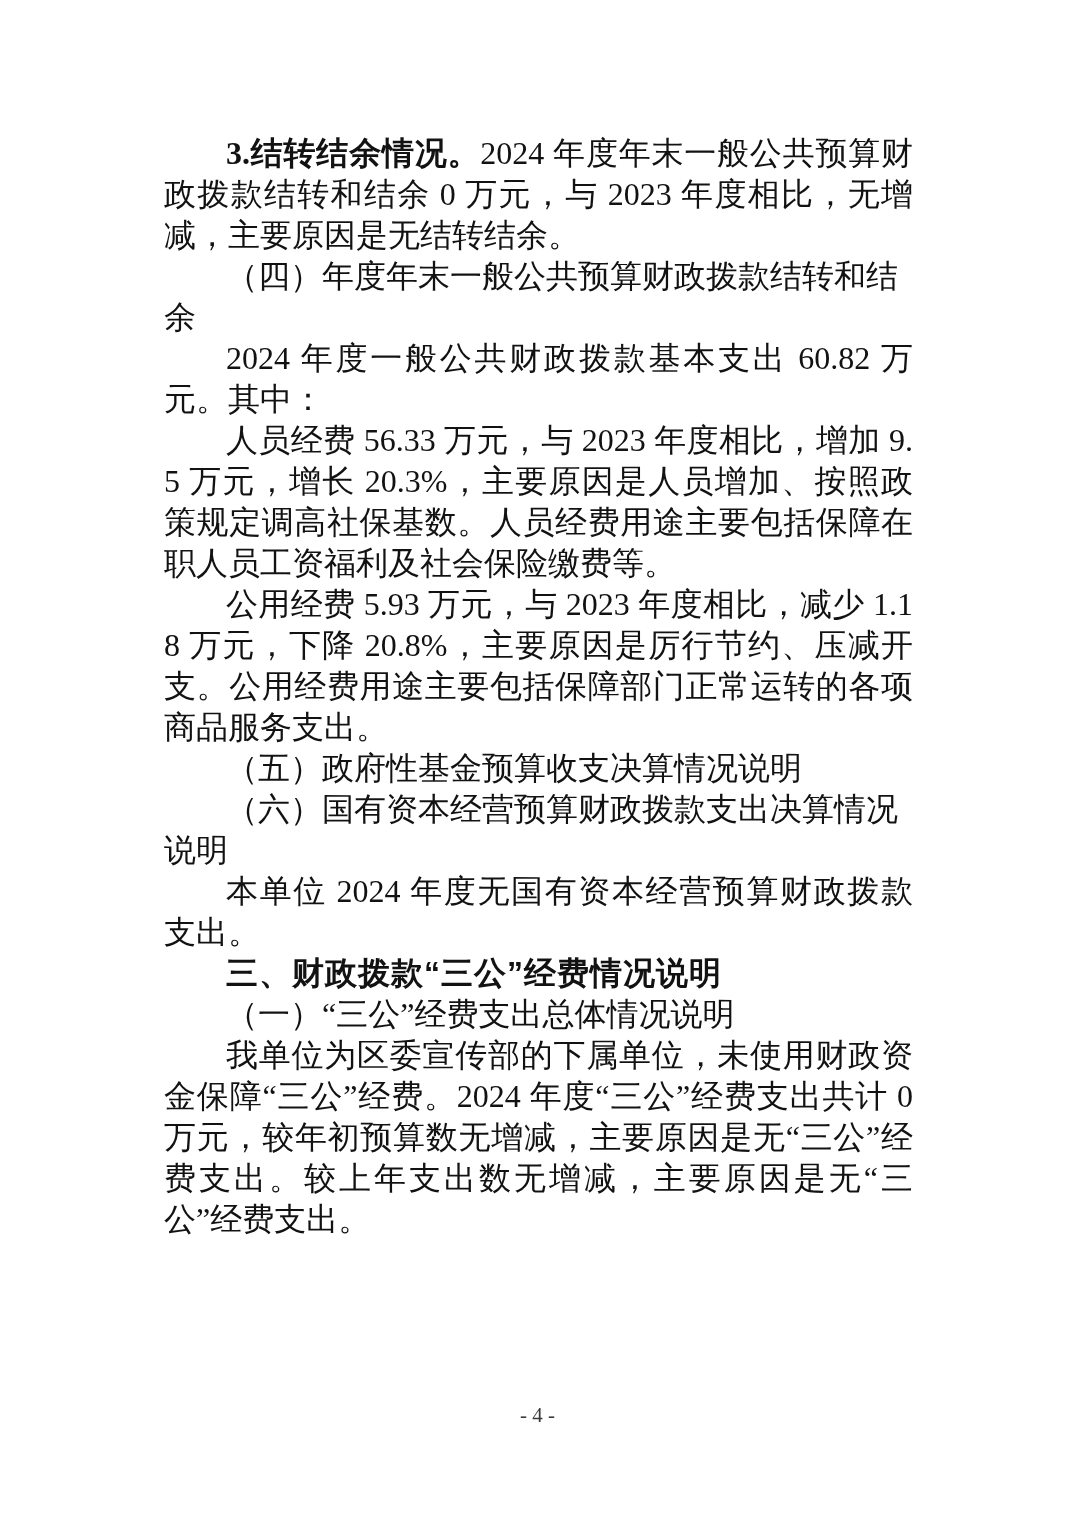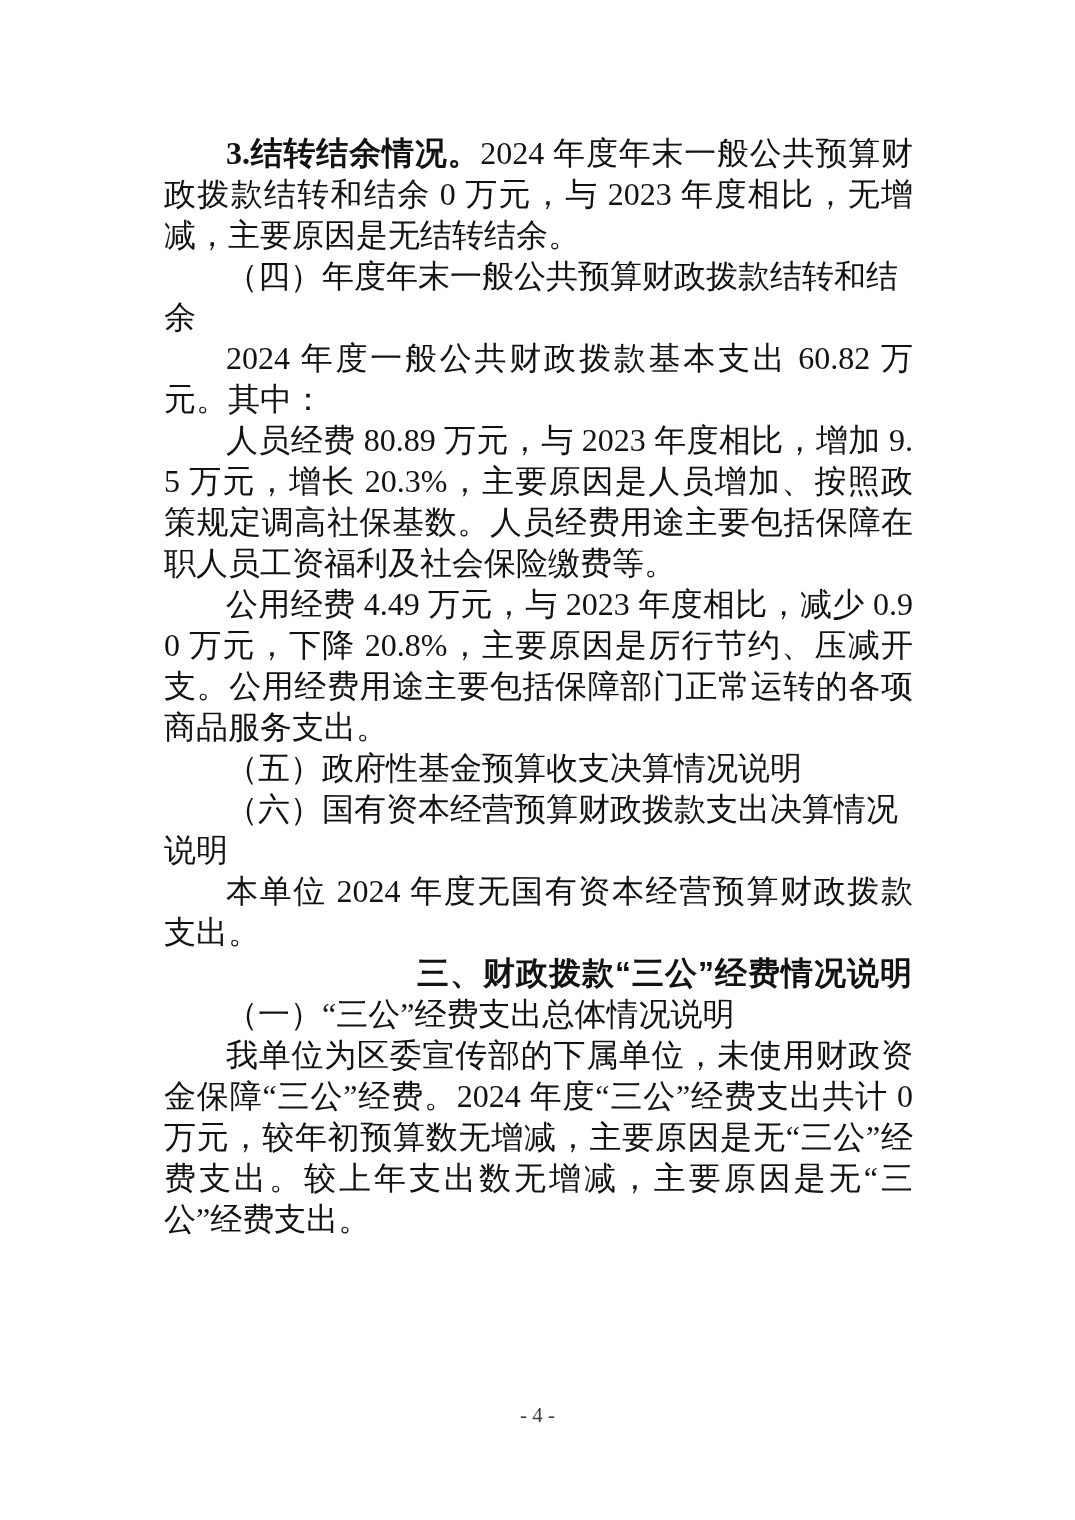"人员经费 80.89 万元，与 2023 年度相比，增加" p.body { text: 80.89 -> 56.33 }
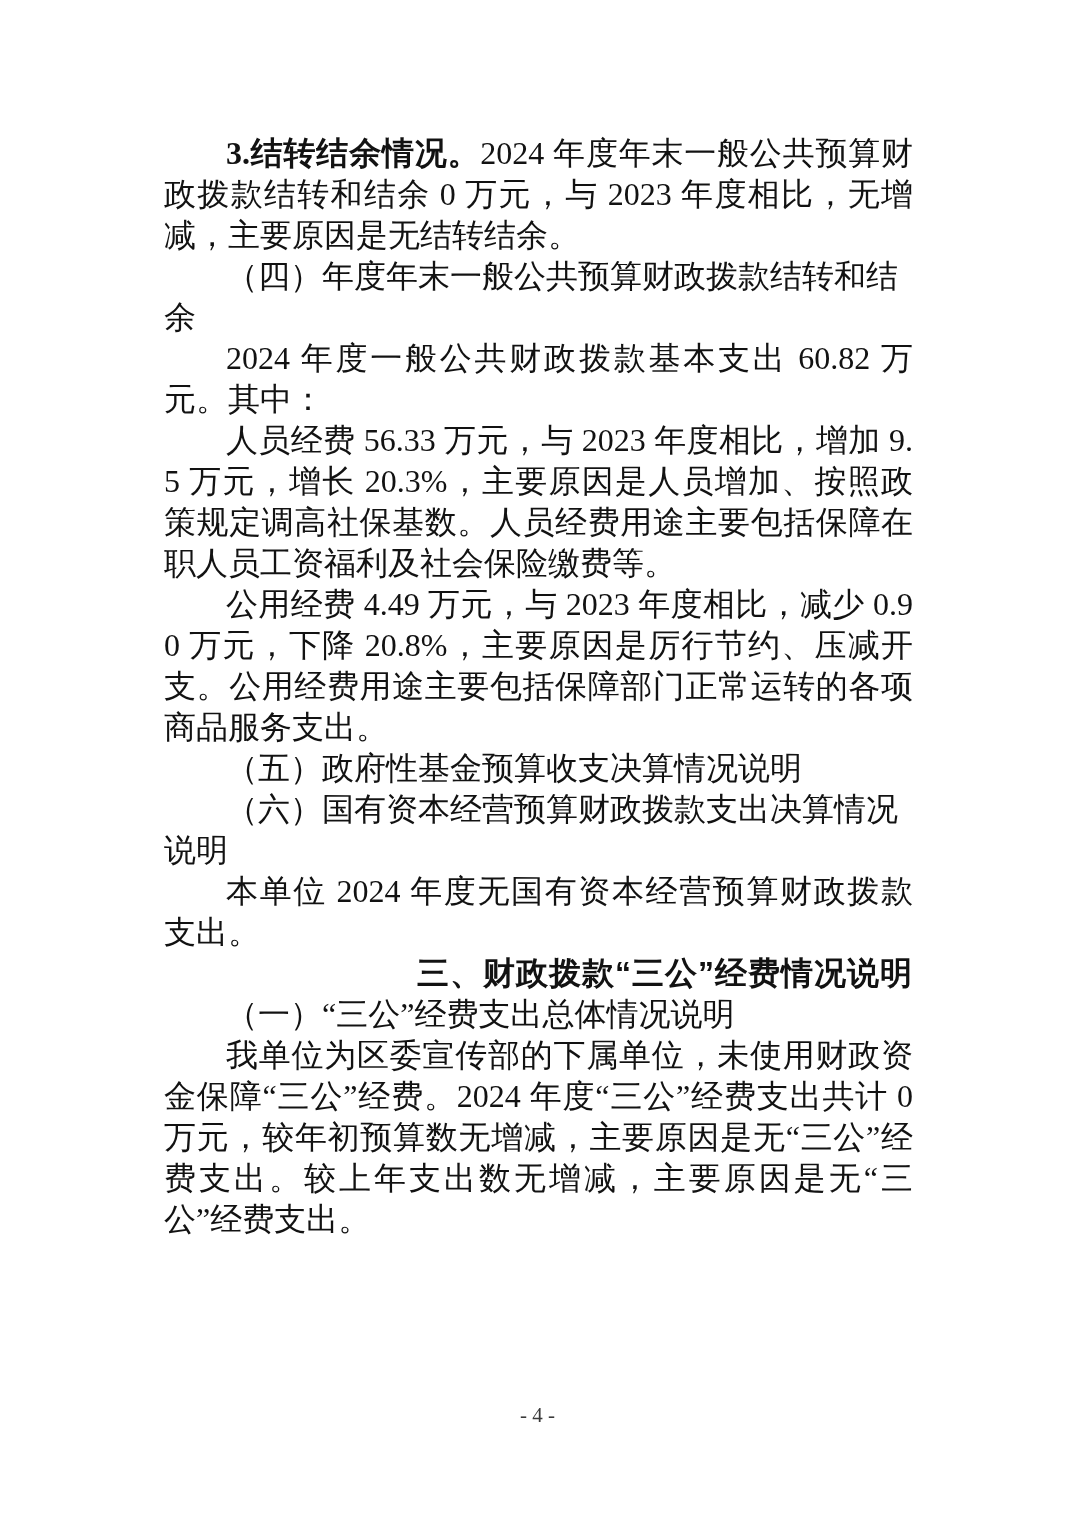"公用经费 4.49 万元，与 2023 年度相比，减少" p.body { text: 4.49 万元，与 2023 年度相比，减少 0.90 -> 5.93 万元，与 2023 年度相比，减少 1.18 }
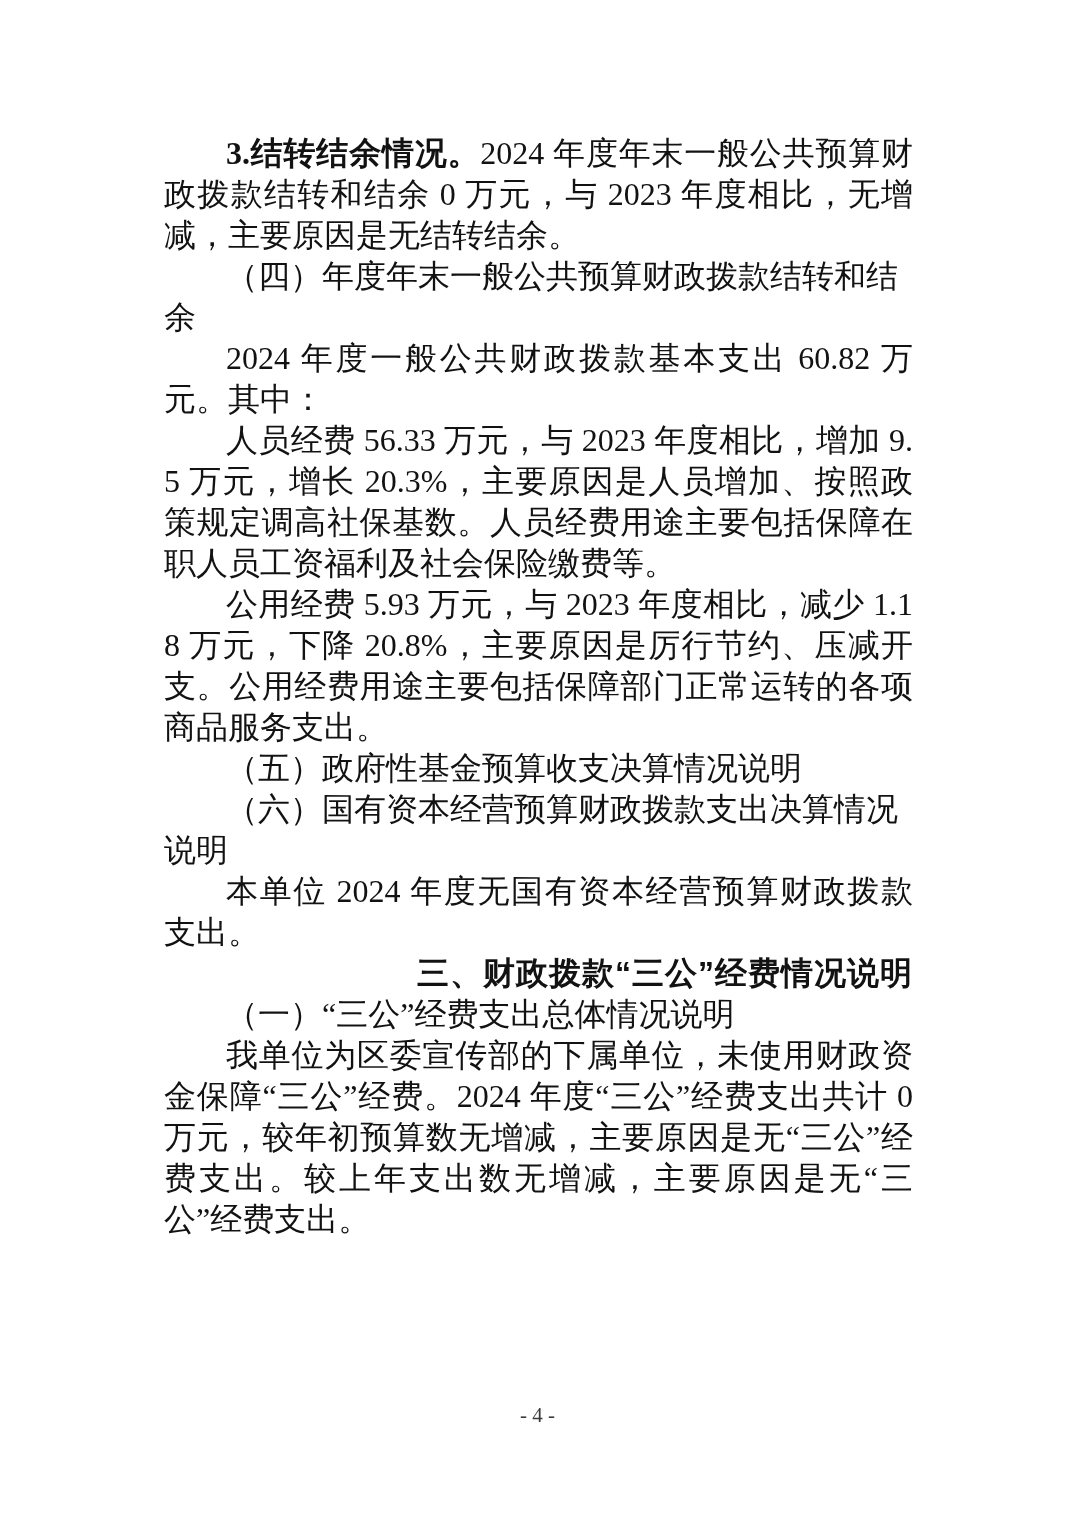"三、财政拨款“三公”经费情况说明" p.hei { text-align: right -> left }
